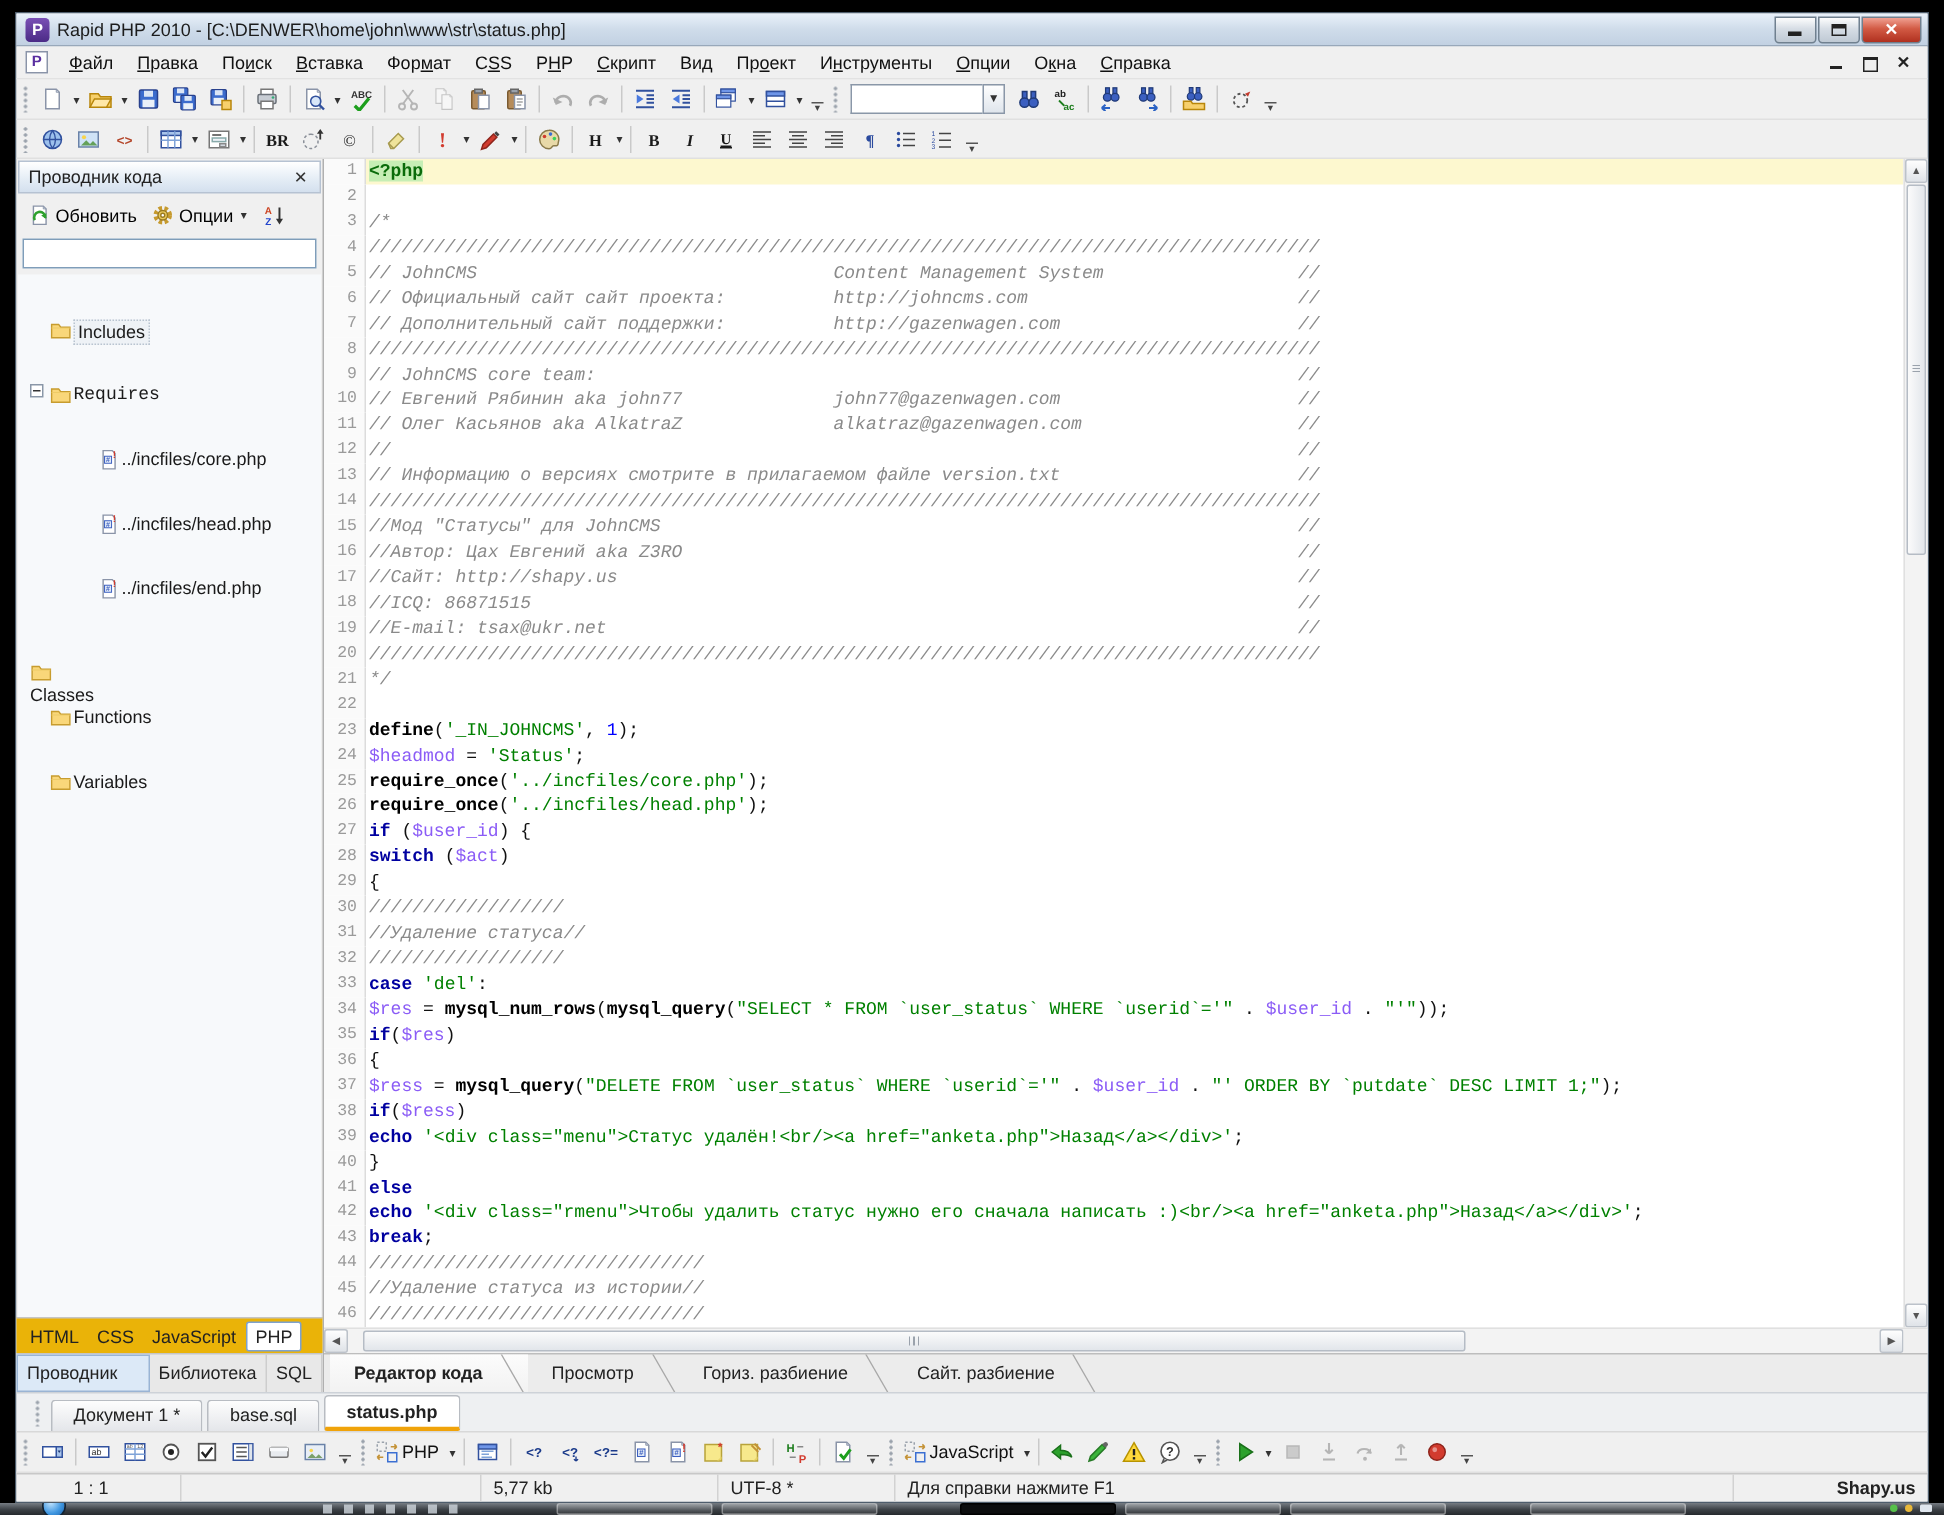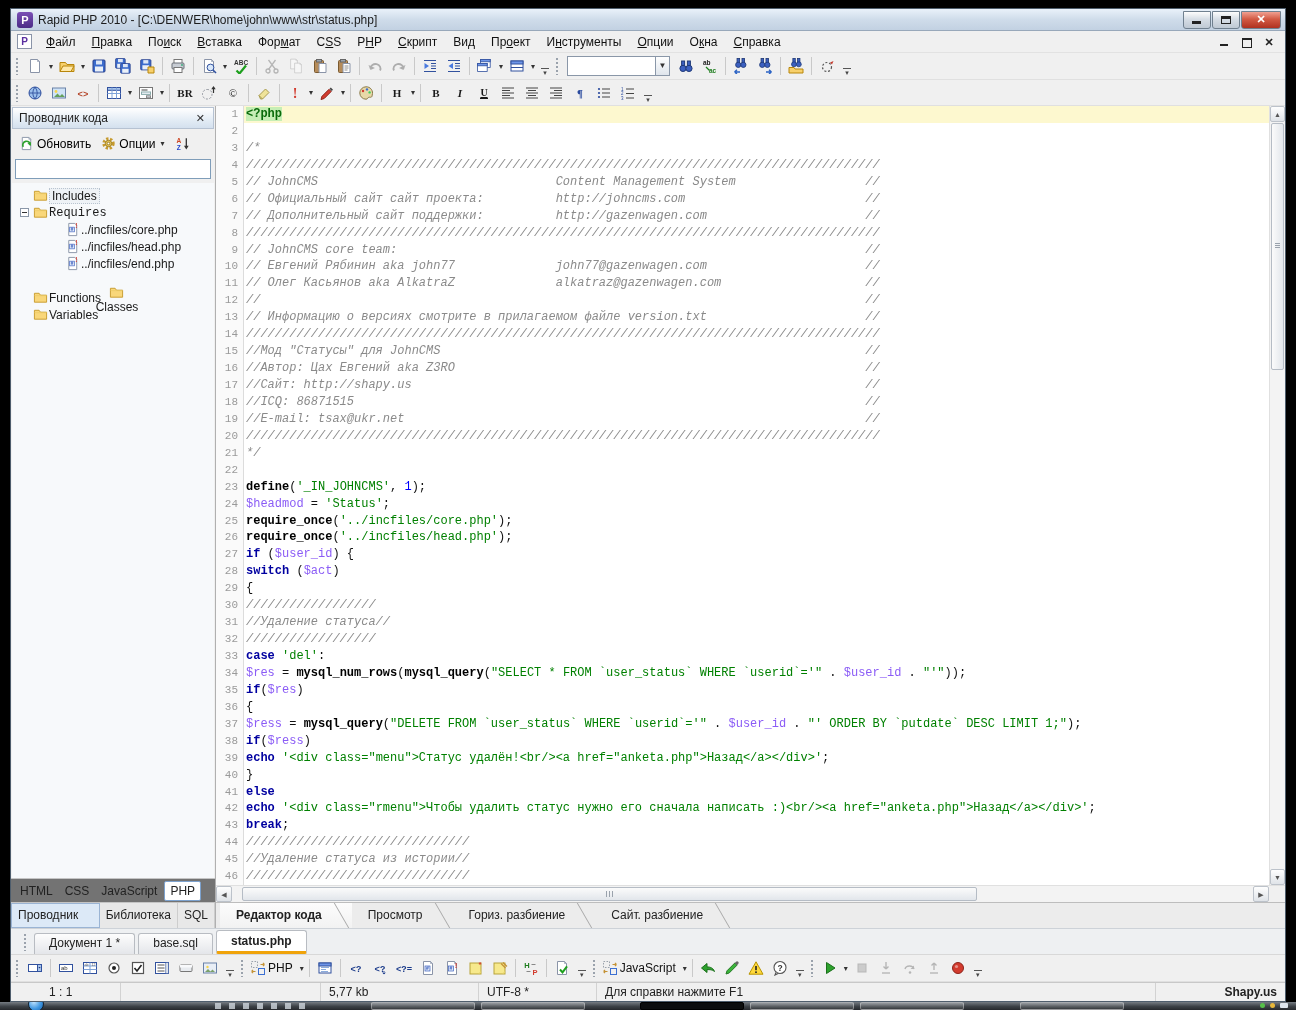"Includes" .tree-row { align-items: center -> none; margin-top: none -> 26px }
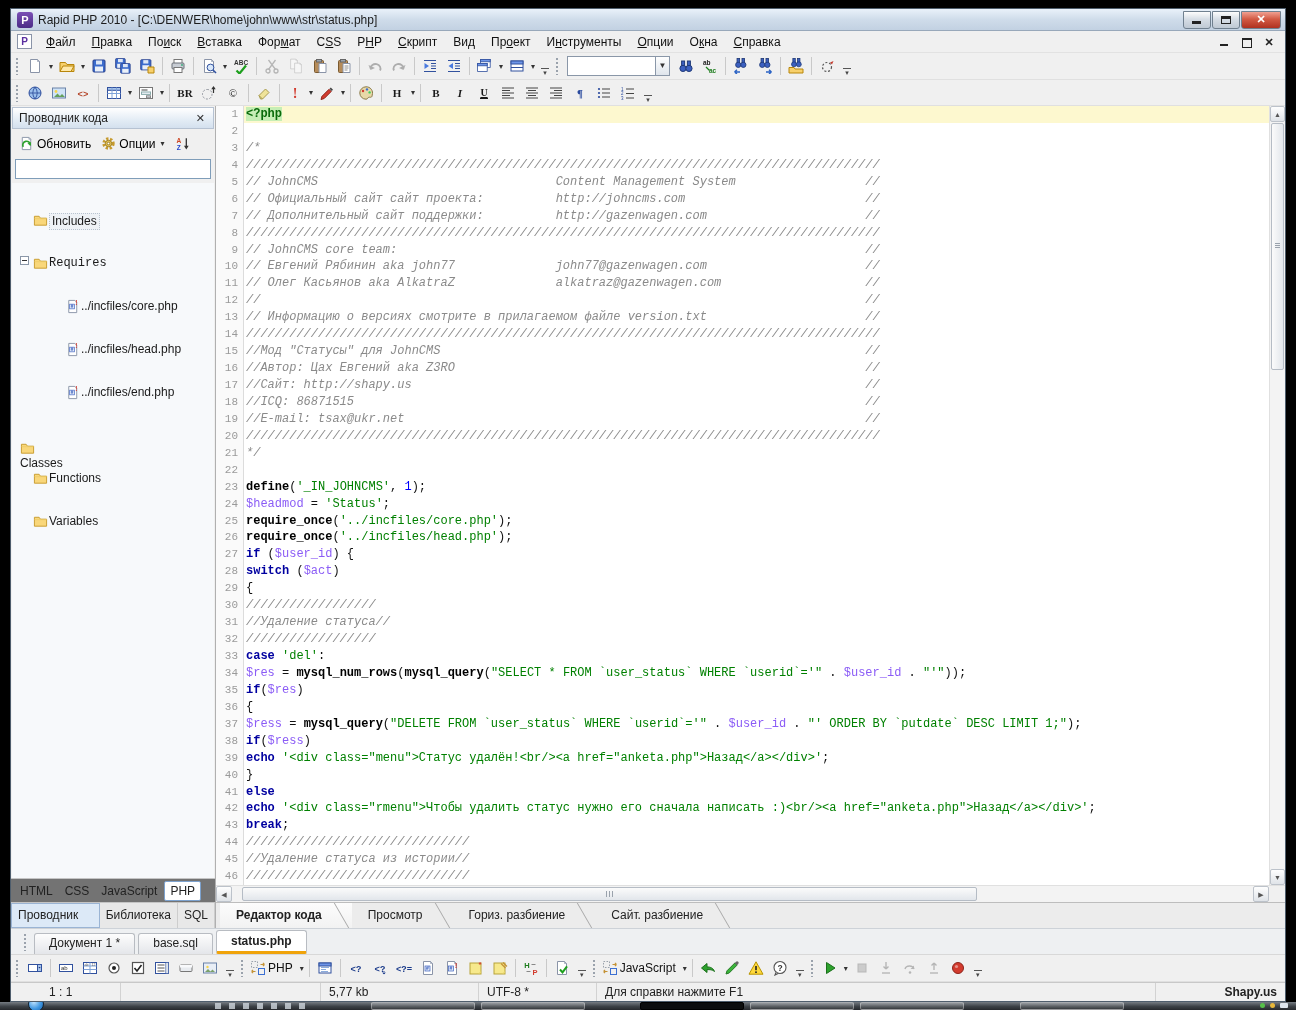"HTML" .sb-tabs1 { background: #737373 -> #eab308 }
